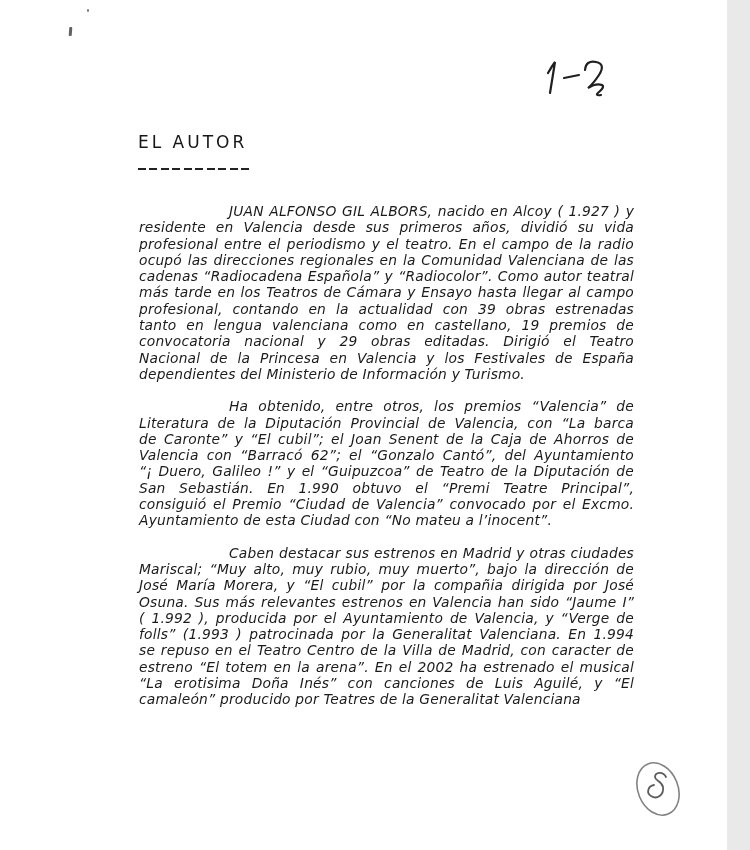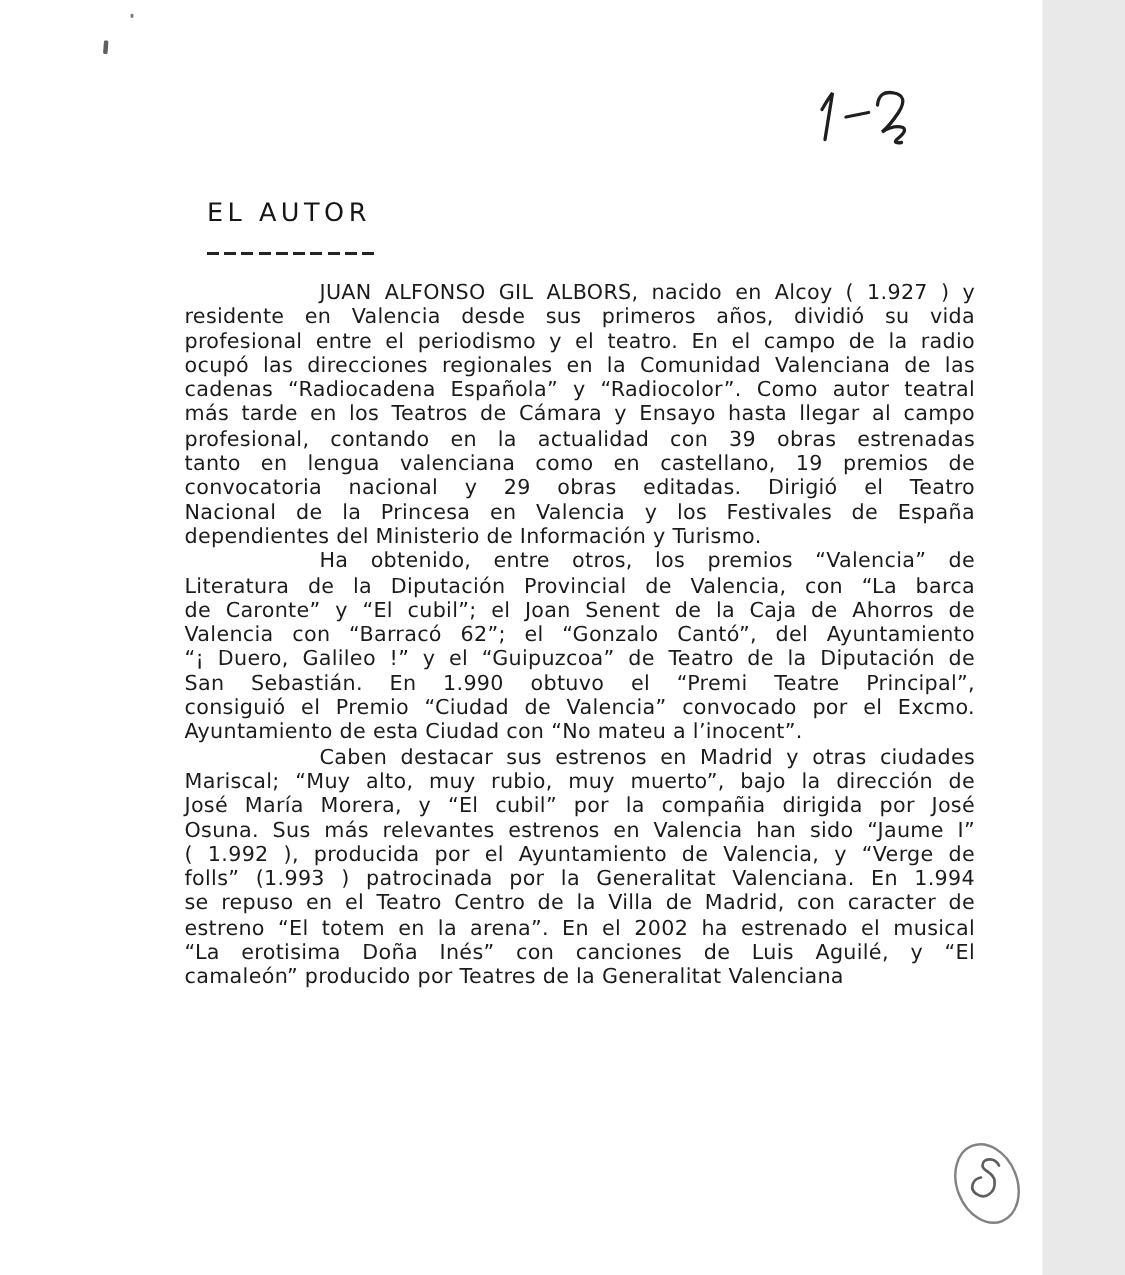"EL AUTOR" .page { padding-left: none -> 32px }
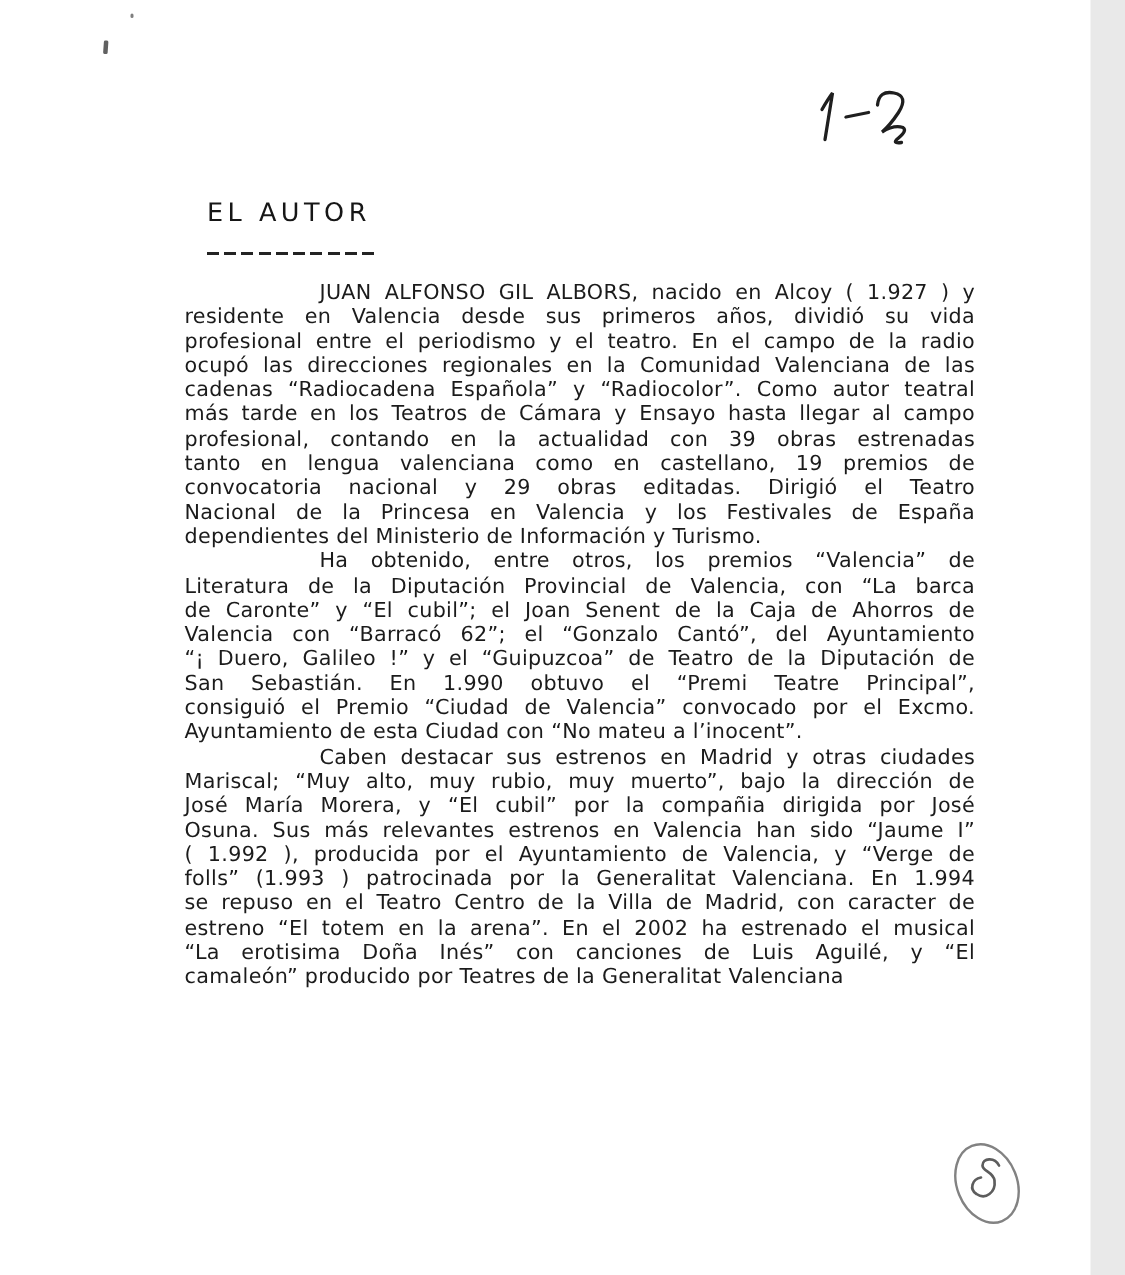"JUAN ALFONSO GIL ALBORS, nacido" .para { font-style: none -> italic; margin: 0 -> 16px }
